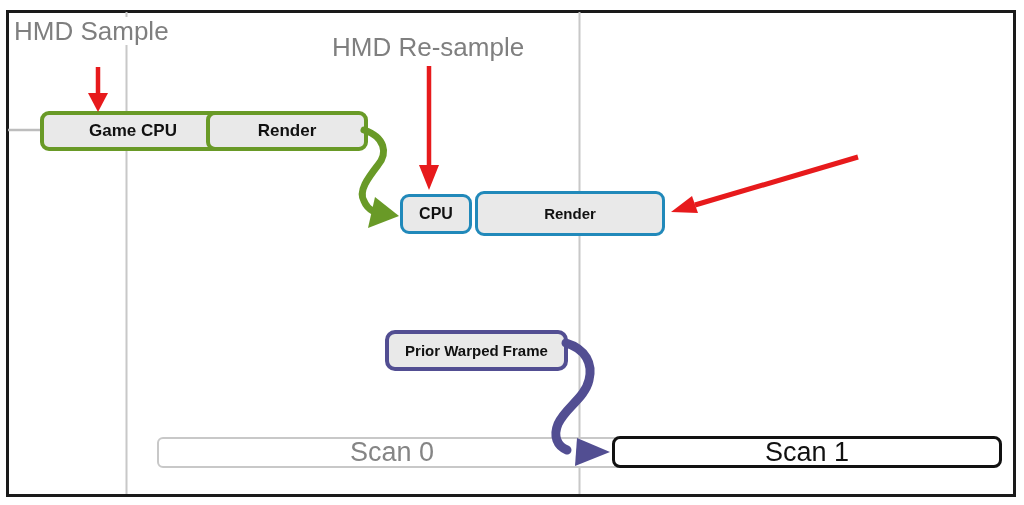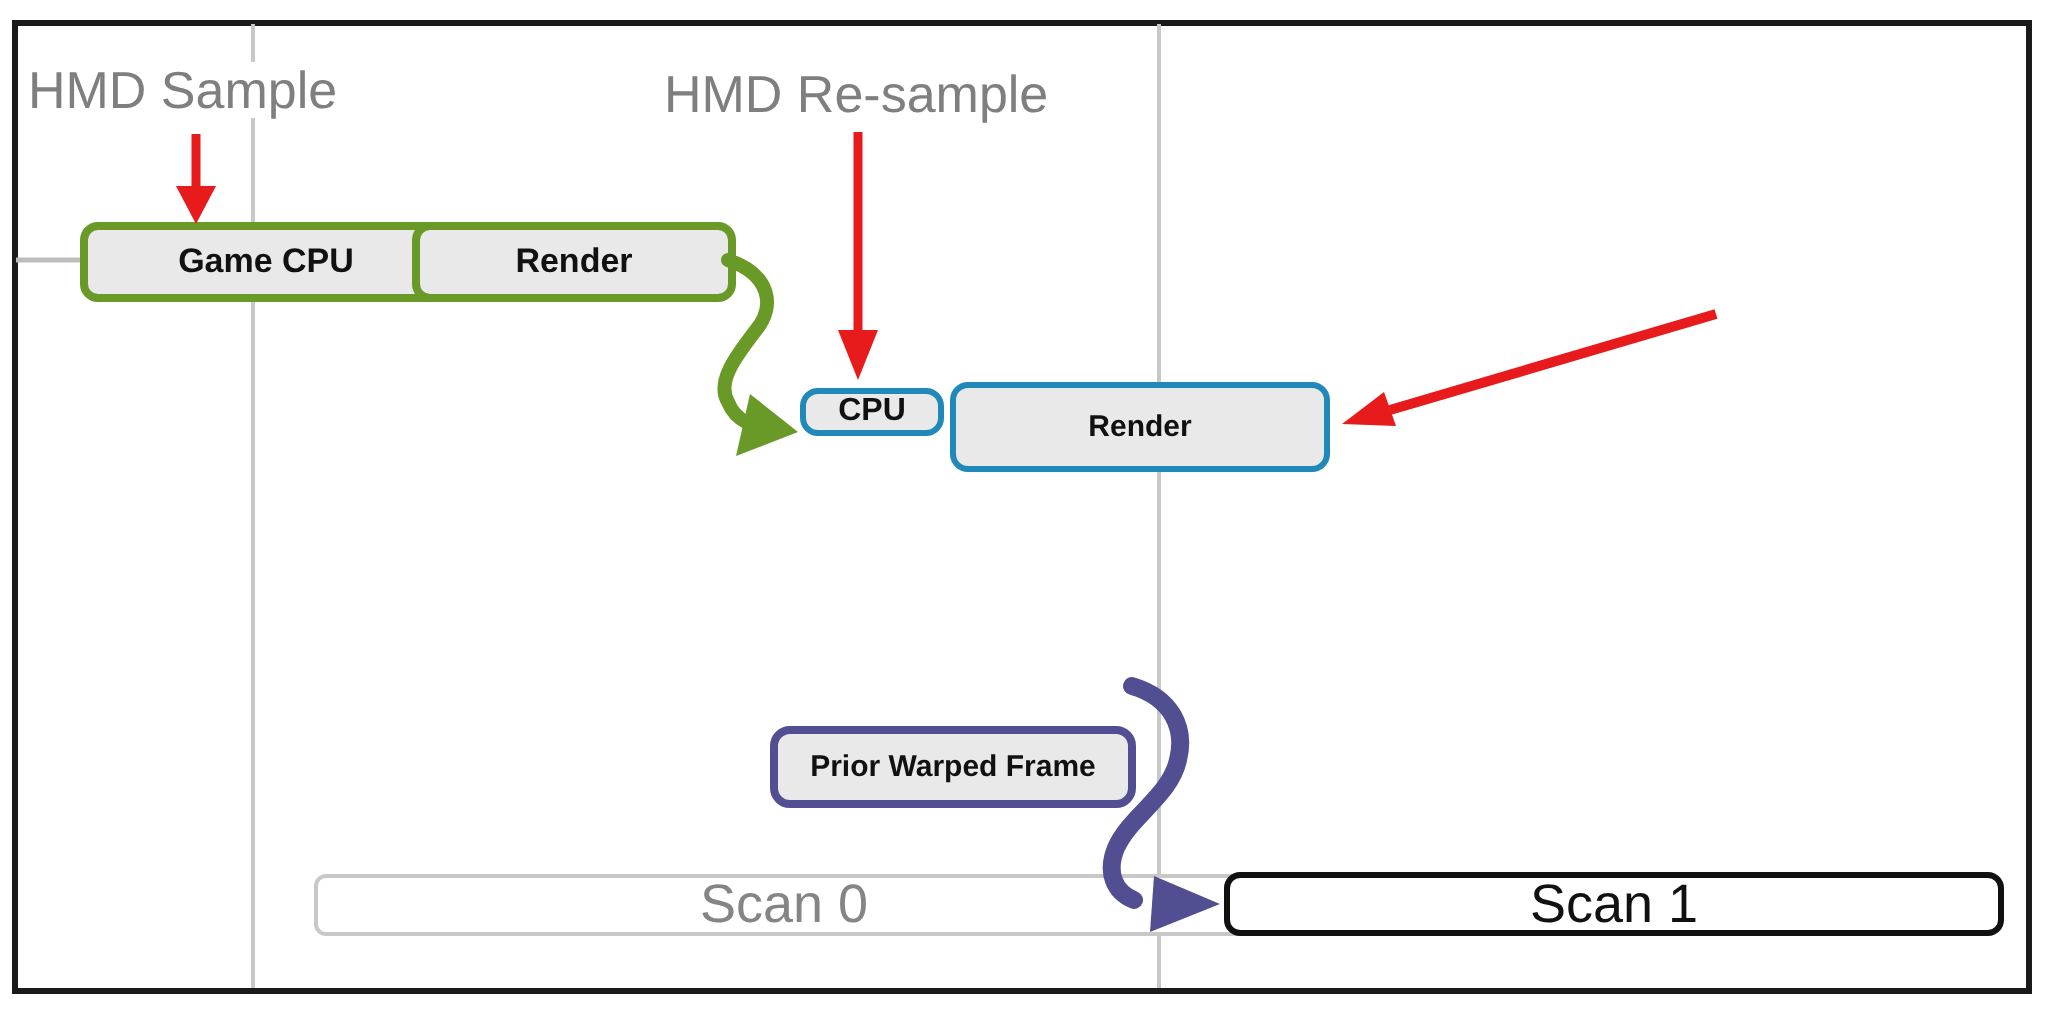"HMD Sample" #hmd-sample { top: 31px -> 17px }
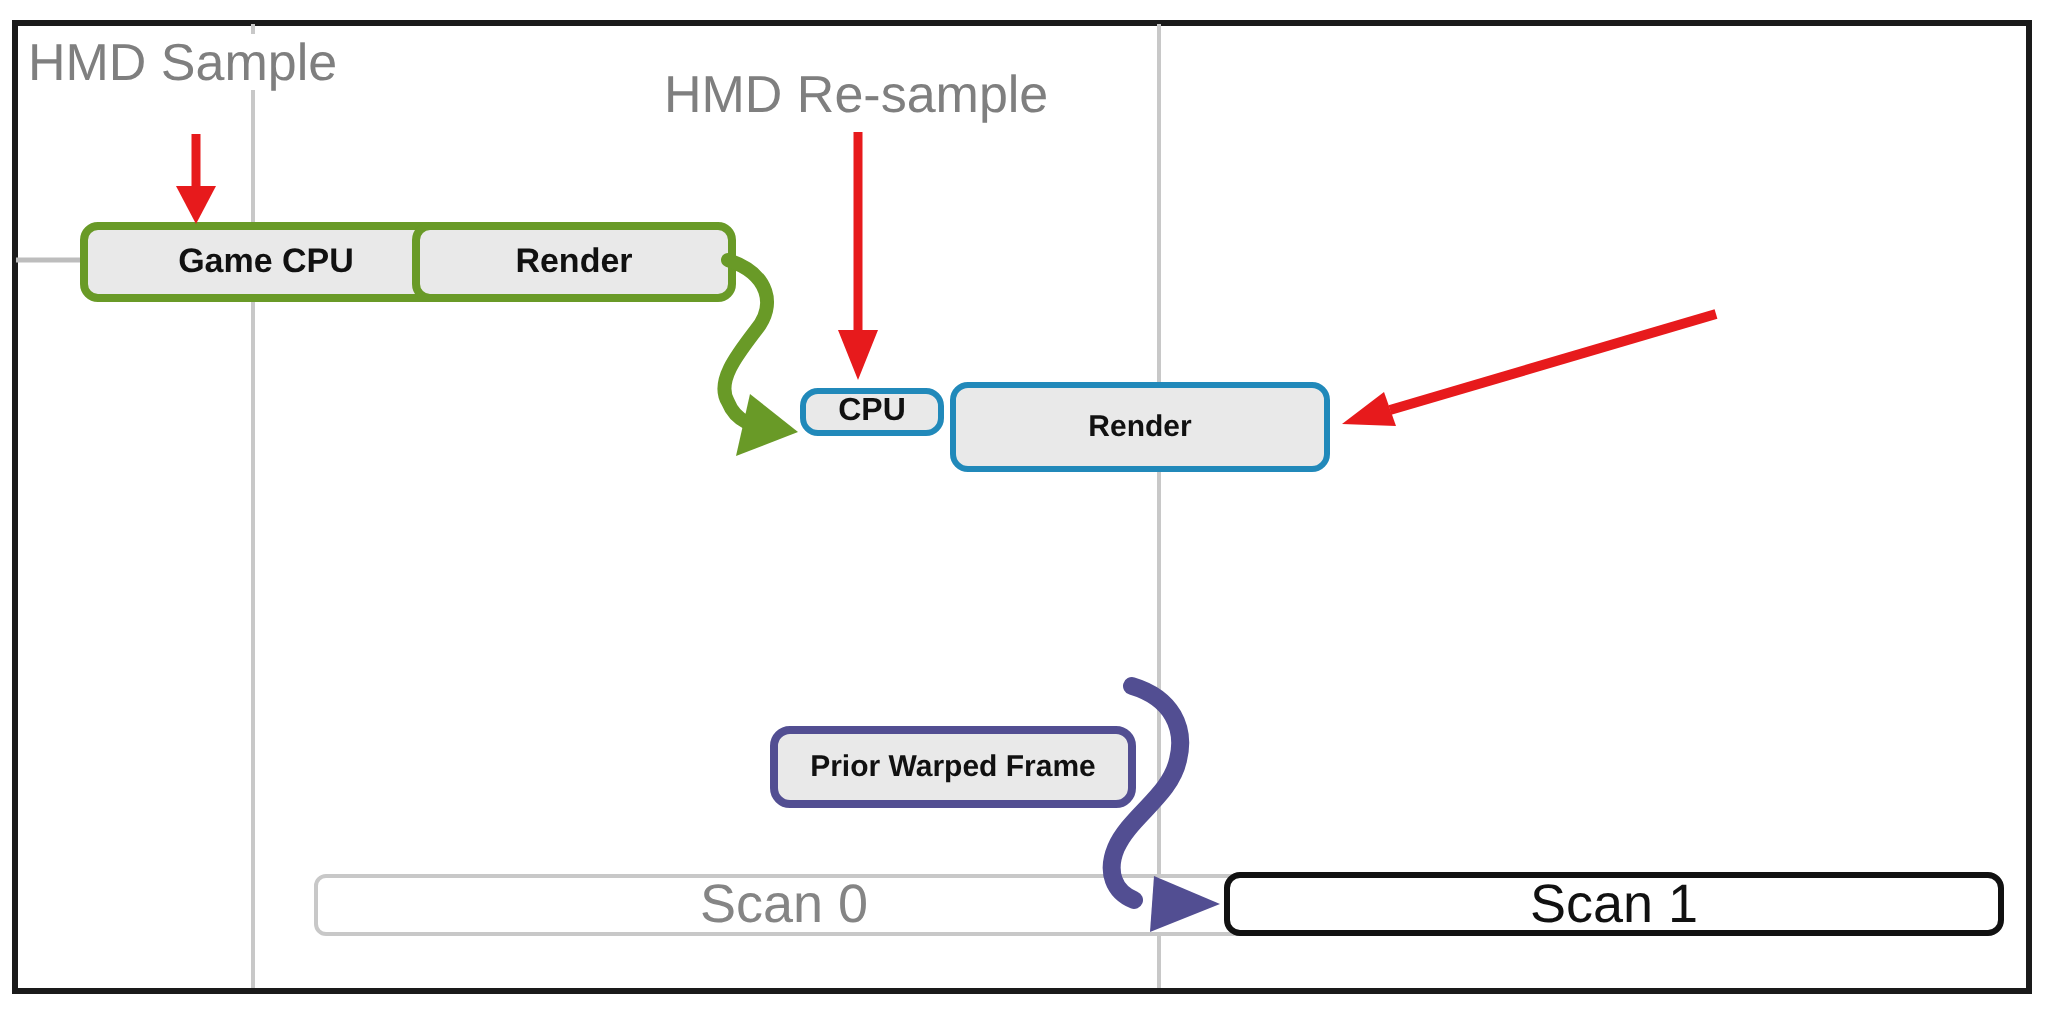"CPU" #cpu-resample { height: 24px -> 40px }
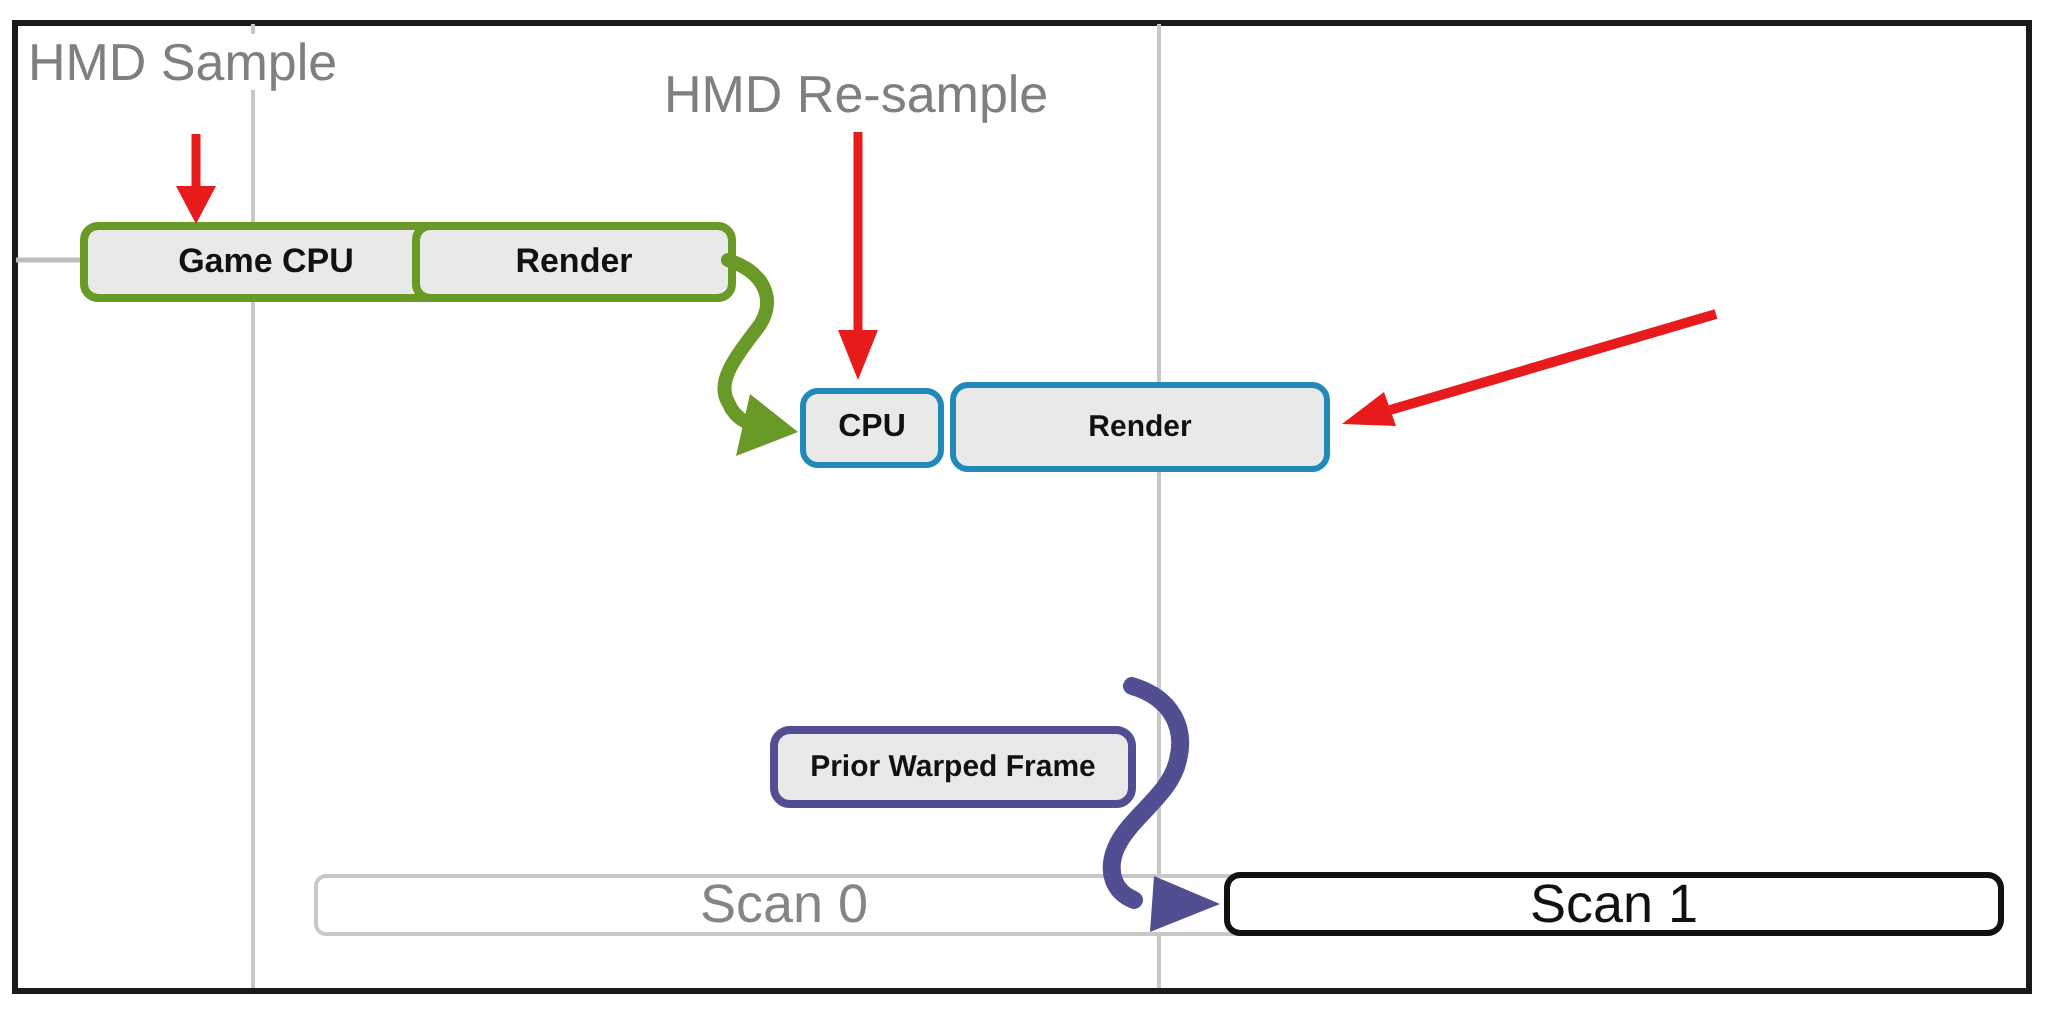"Prior Warped Frame" .box.purple { margin-top: 33px -> none }
